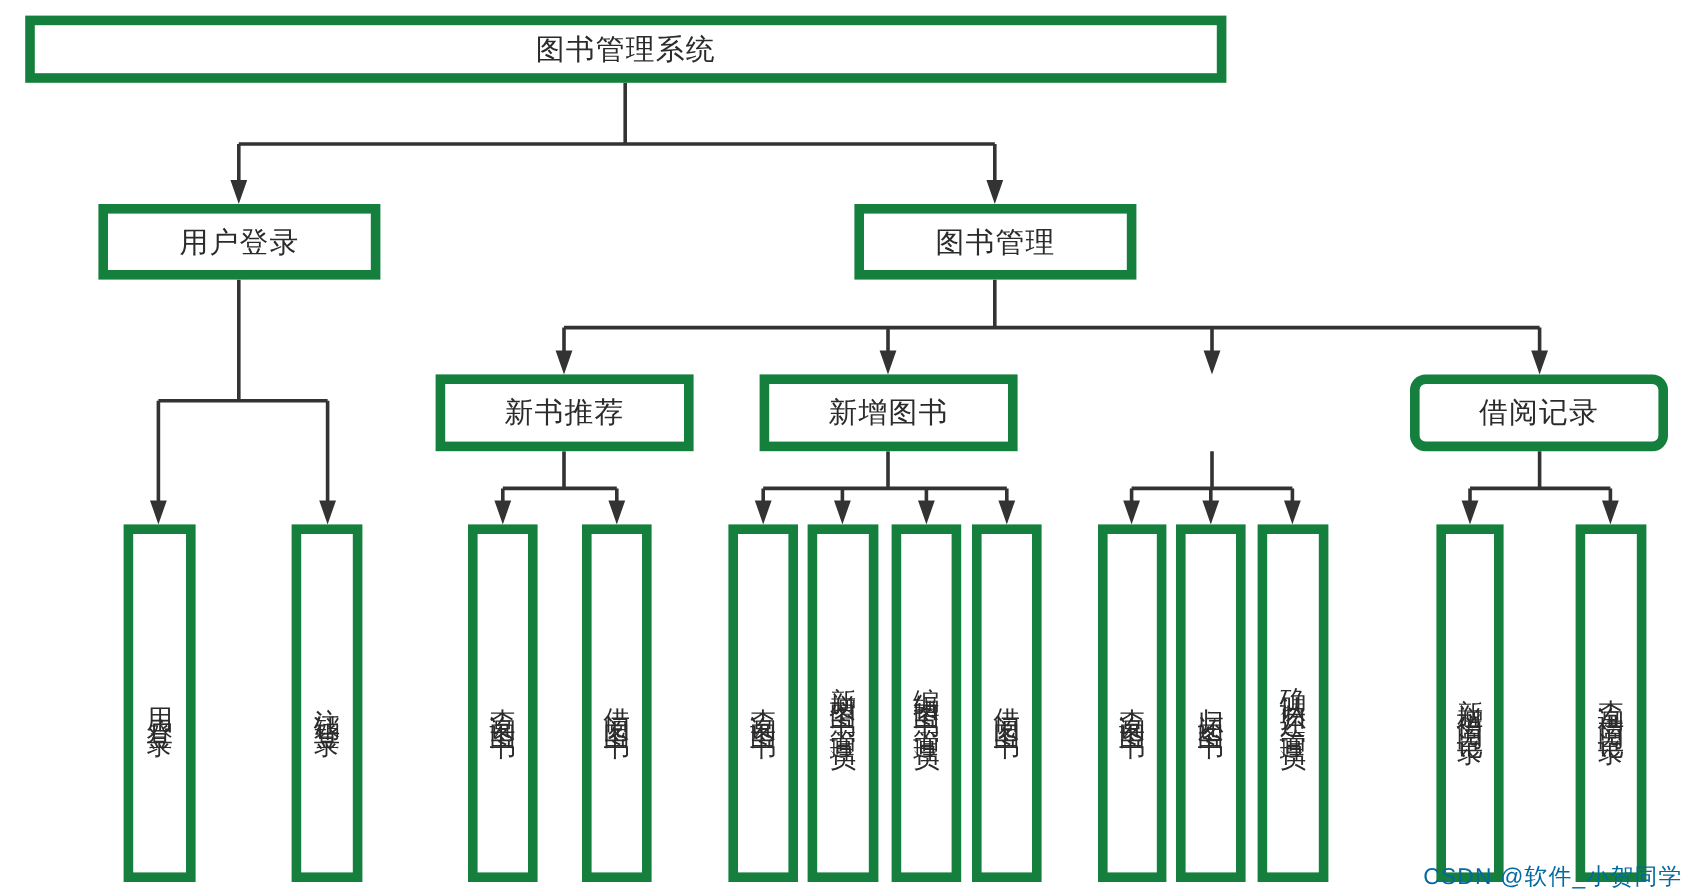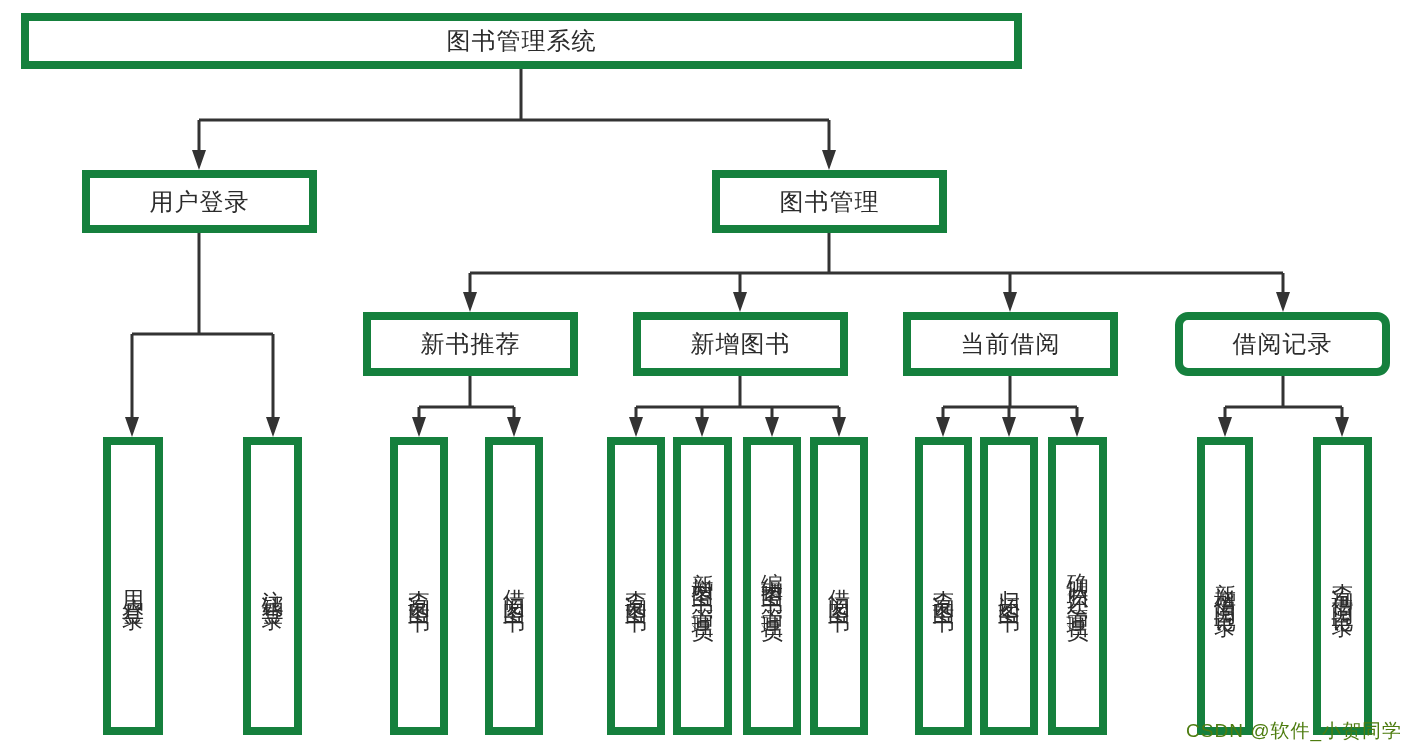"当前借阅" div.node { html: <div> <span>当前借阅</span> </div> -> none }
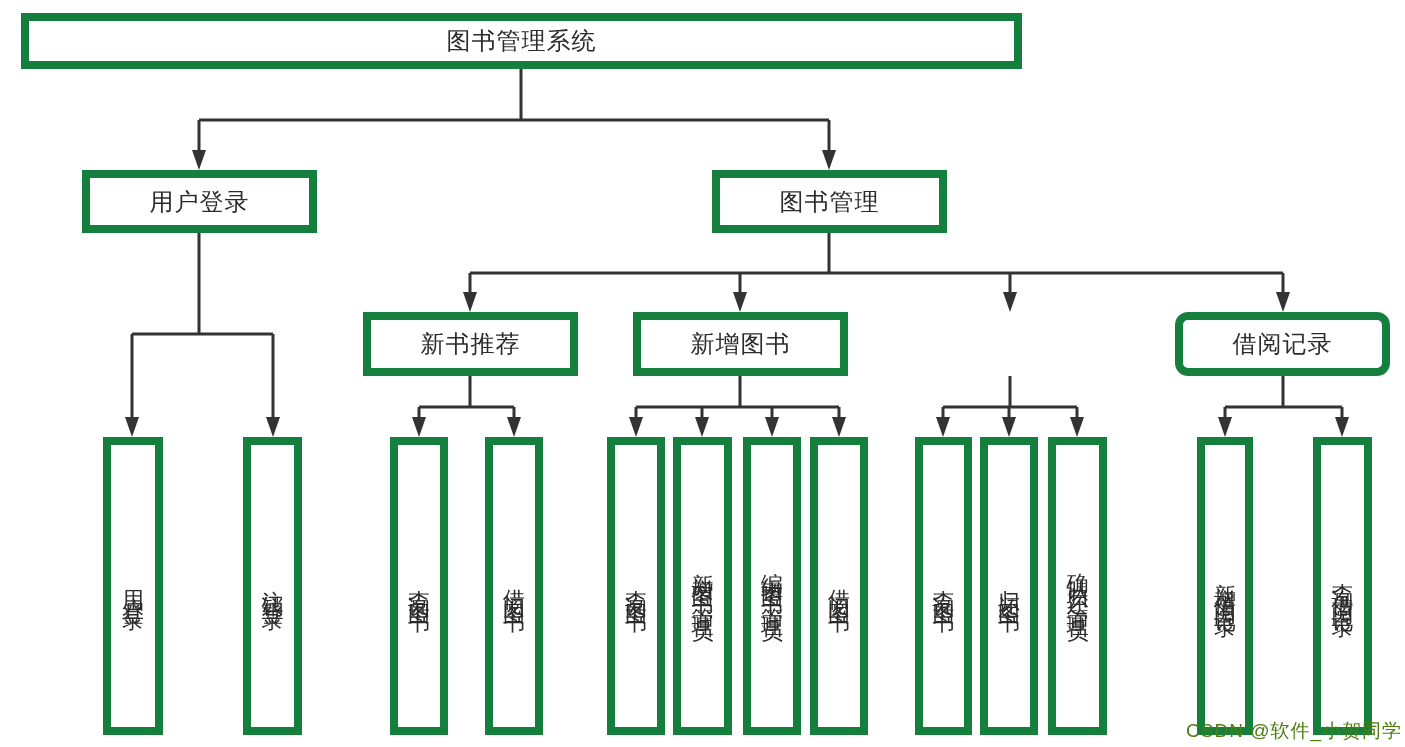"CSDN @软件_小贺同学" .watermark { color: #4d7c0f -> #0369a1 }
